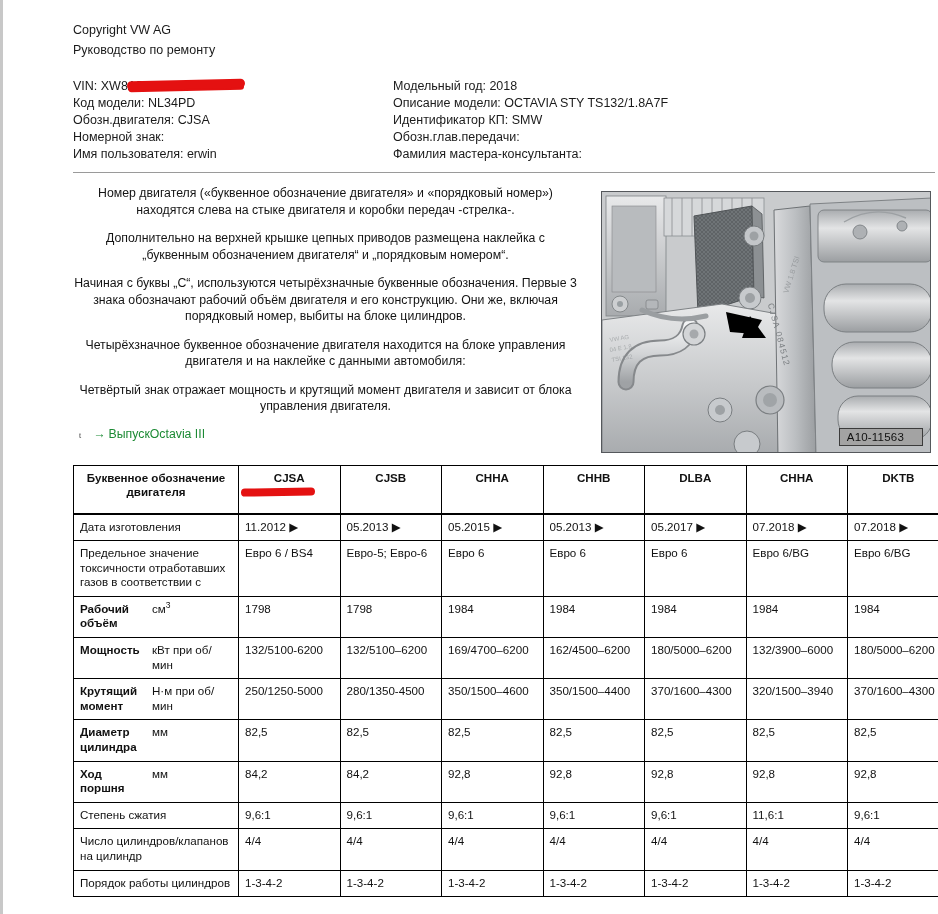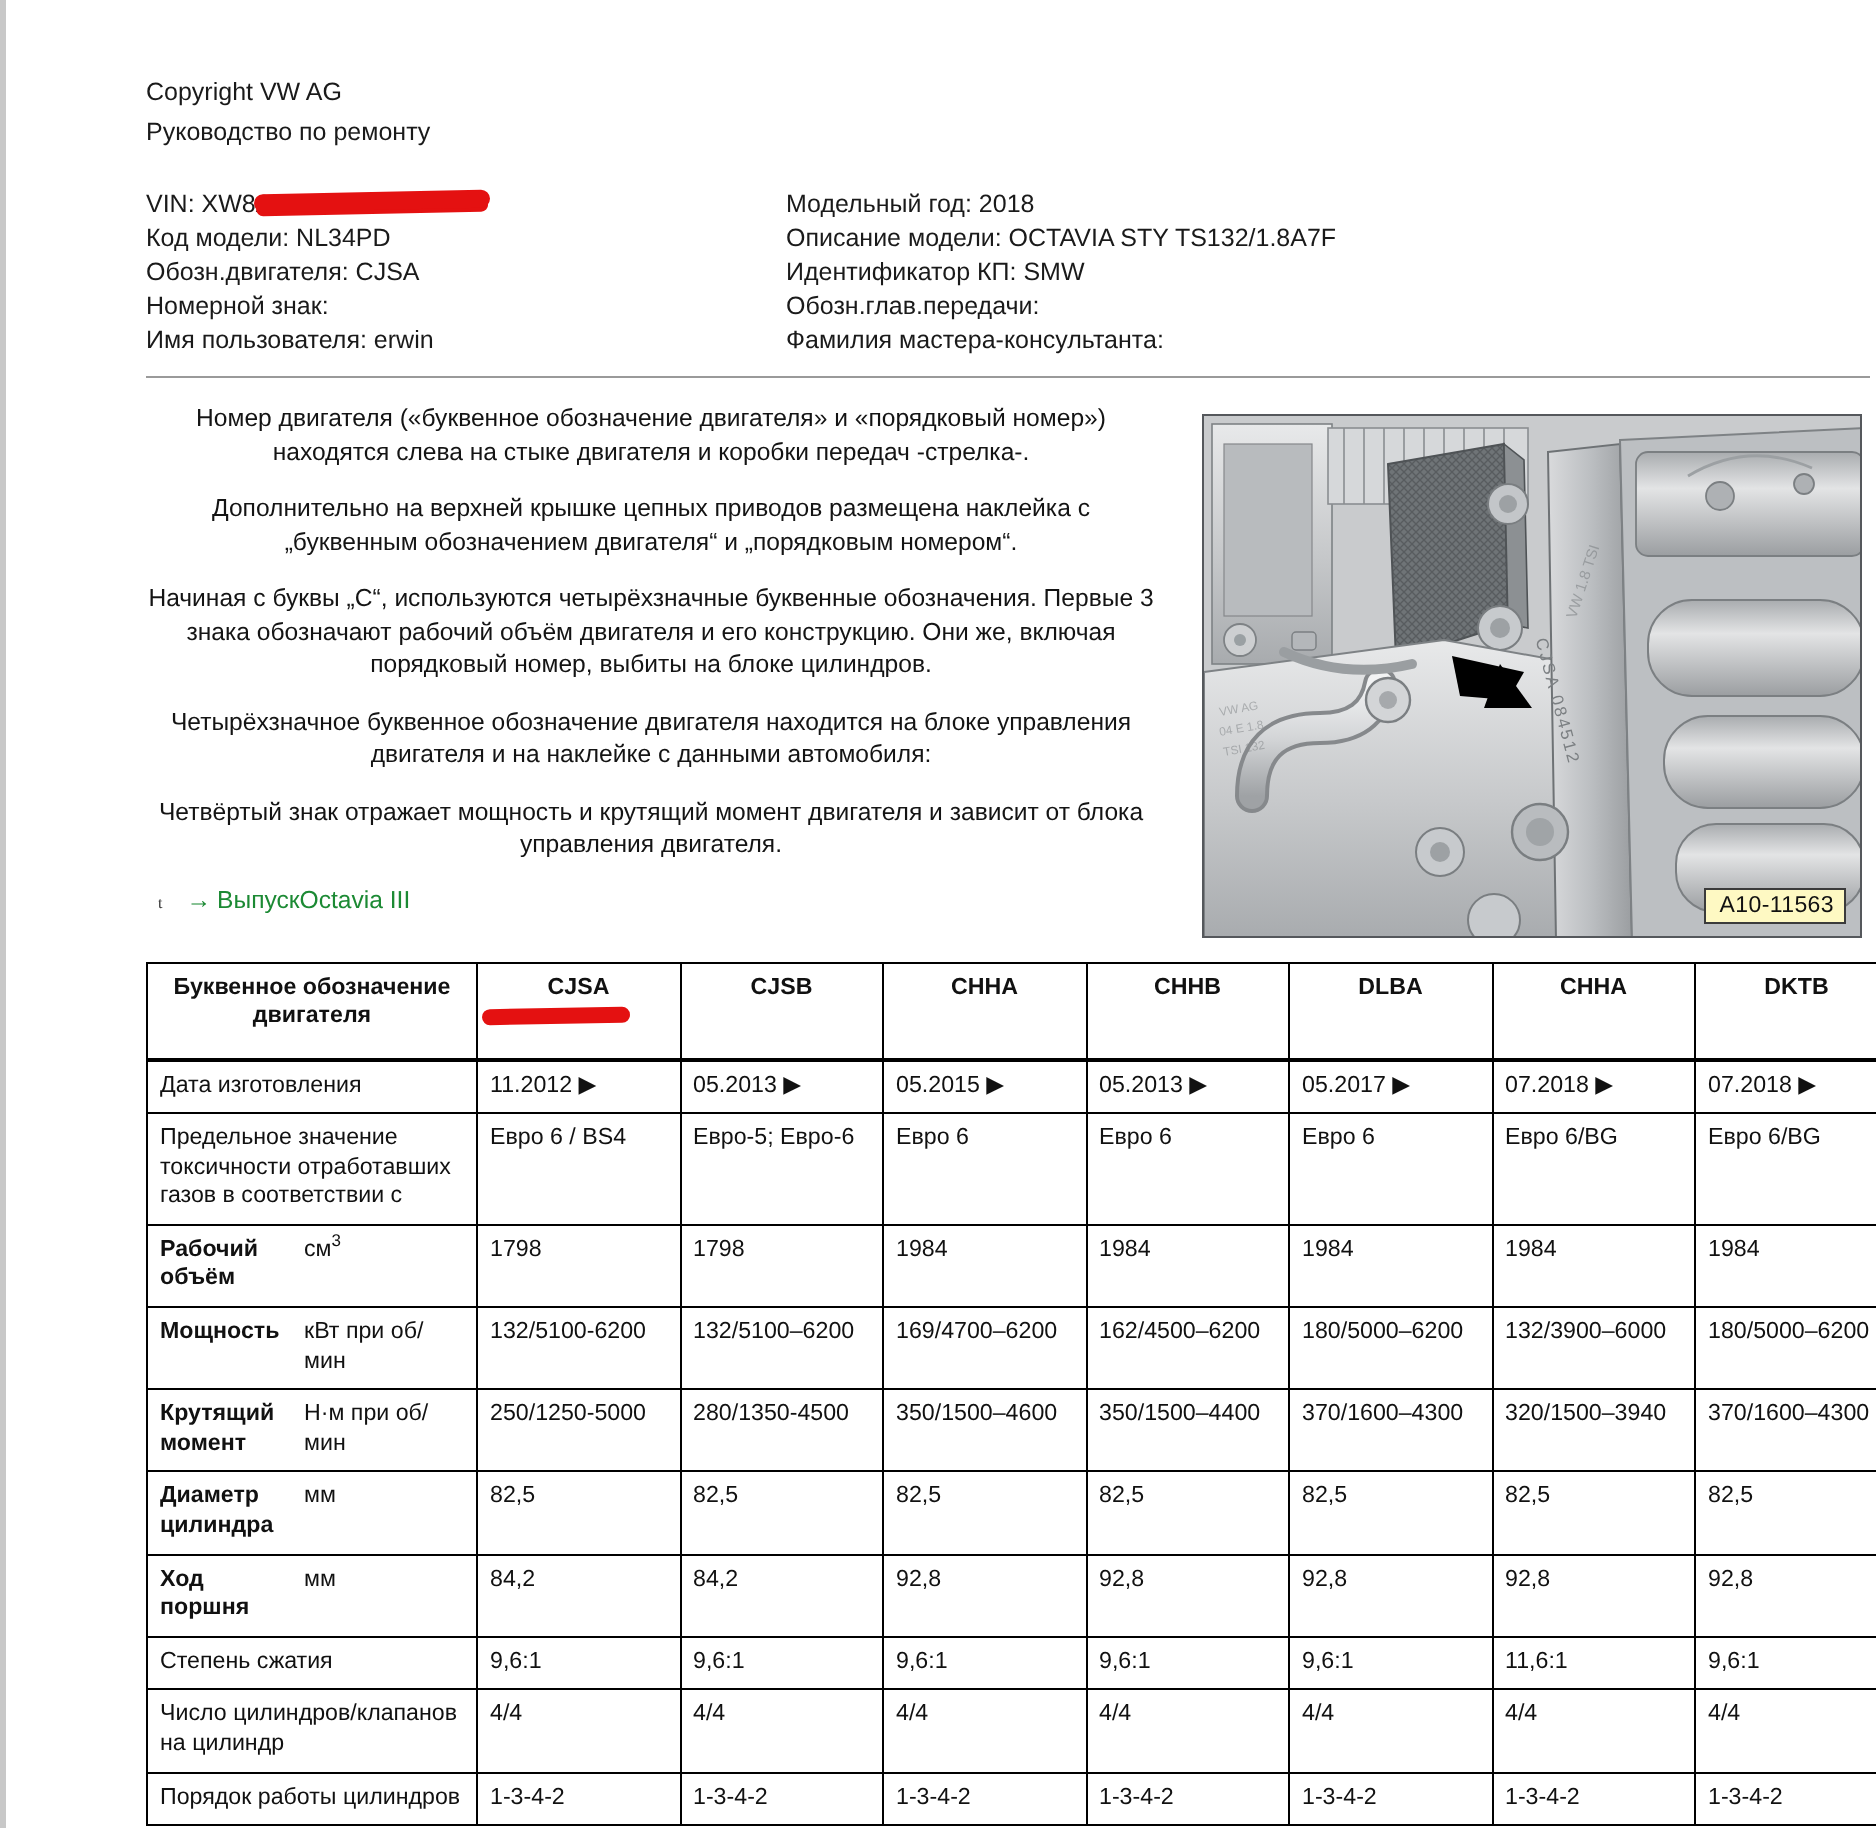"Copyright VW AG" .copyright { margin-top: 36px -> 20px }
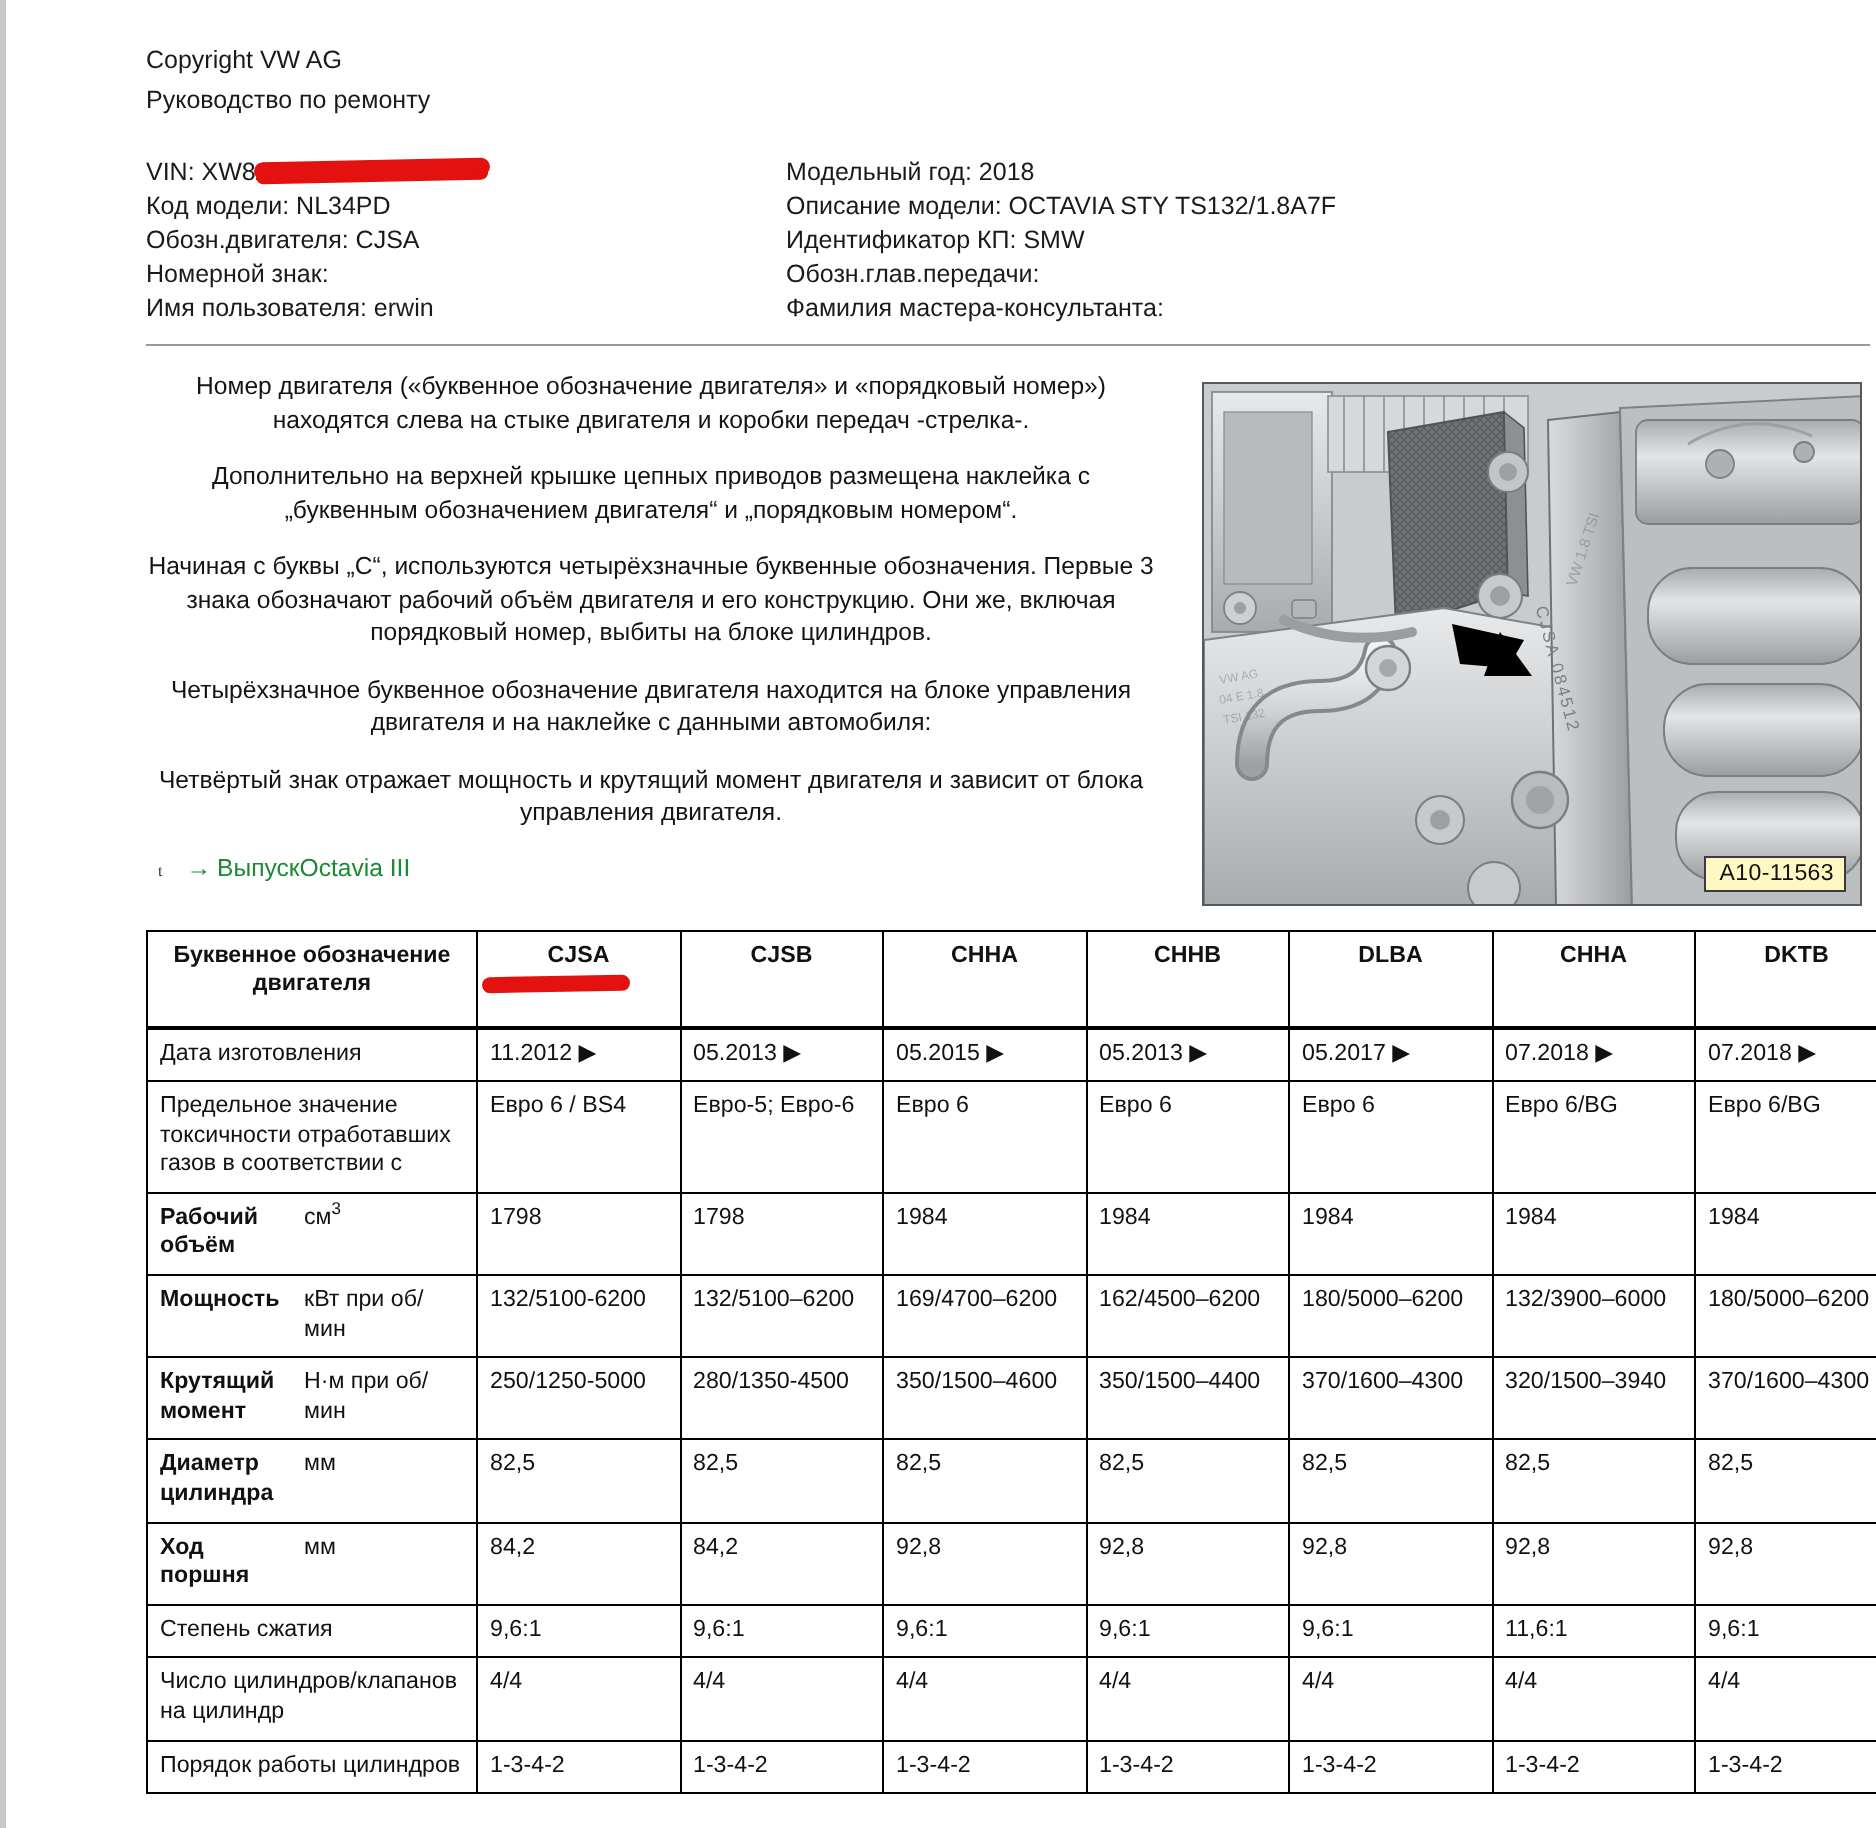"A10-11563" .fig-cap { background: #fef9c3 -> #a3a3a3; padding: 2px 5px 2px 7px -> 2px 18px 2px 7px }
